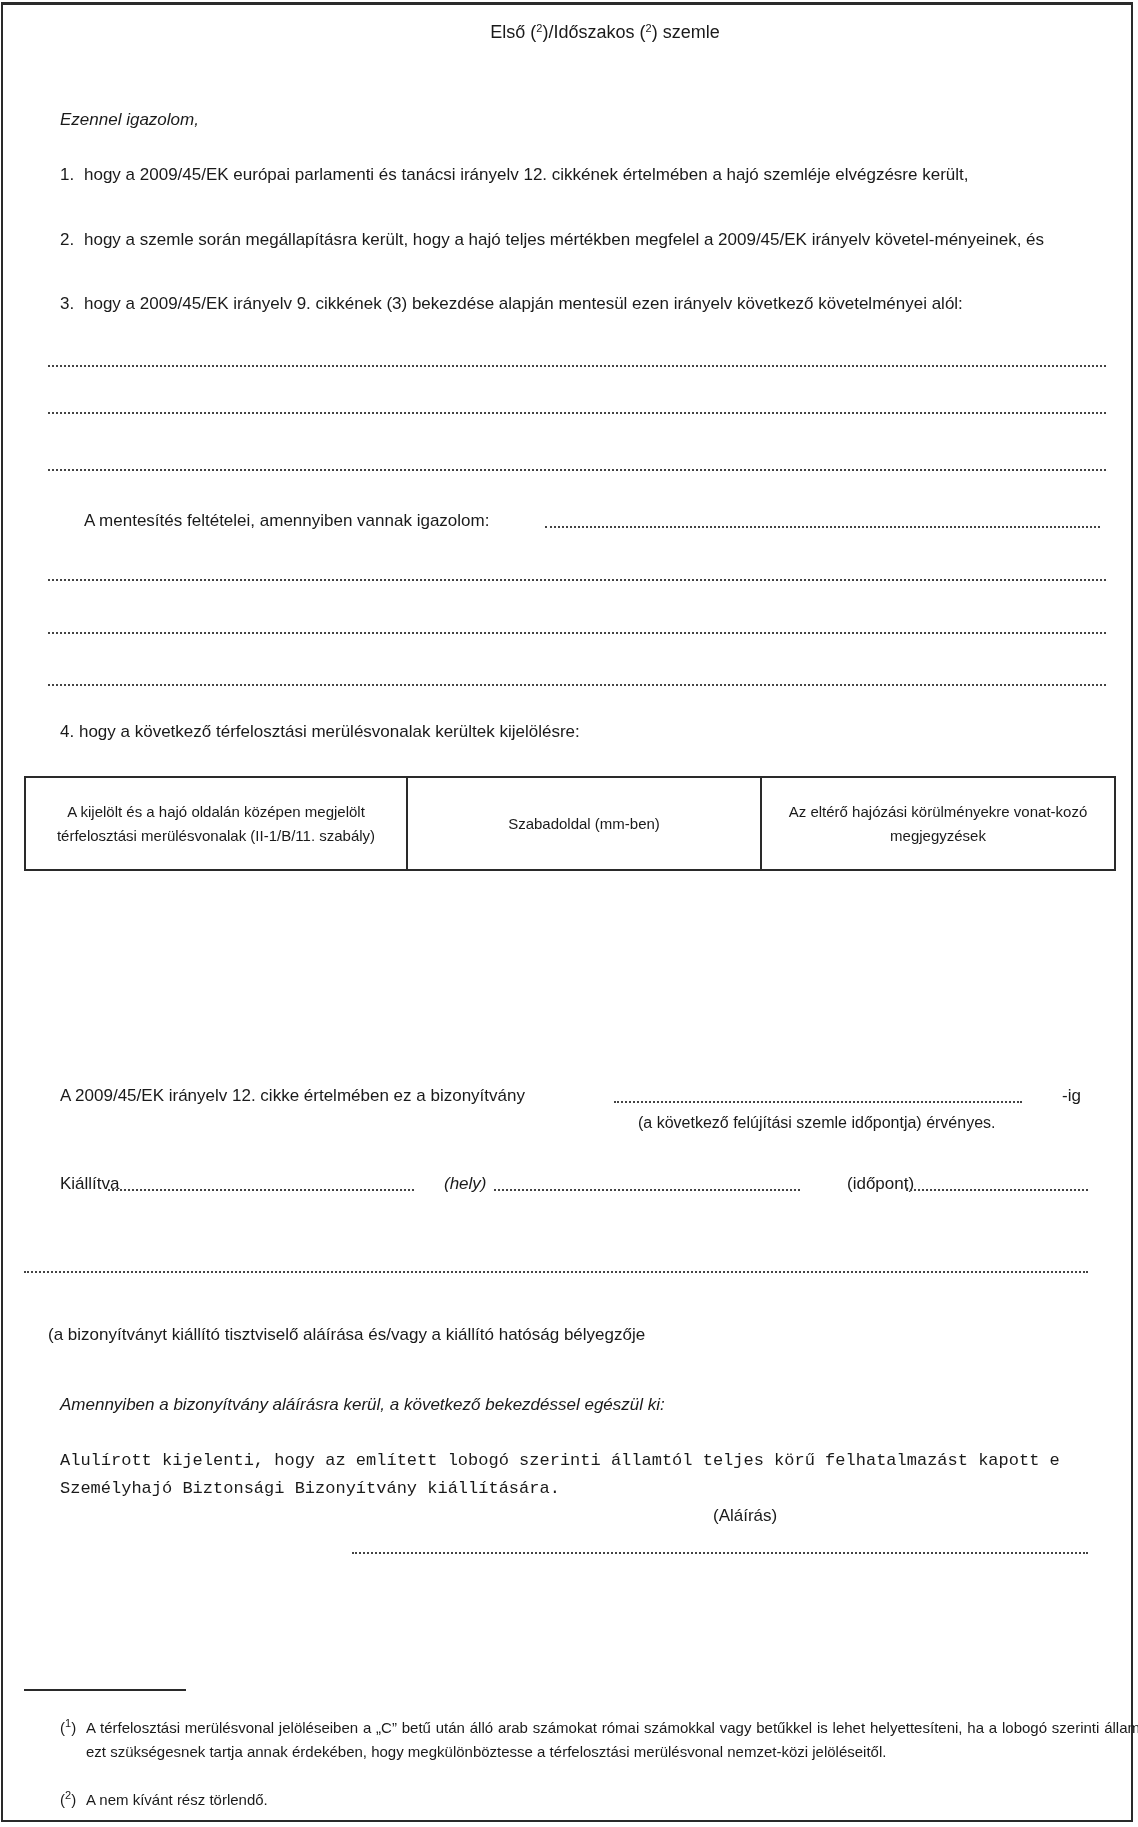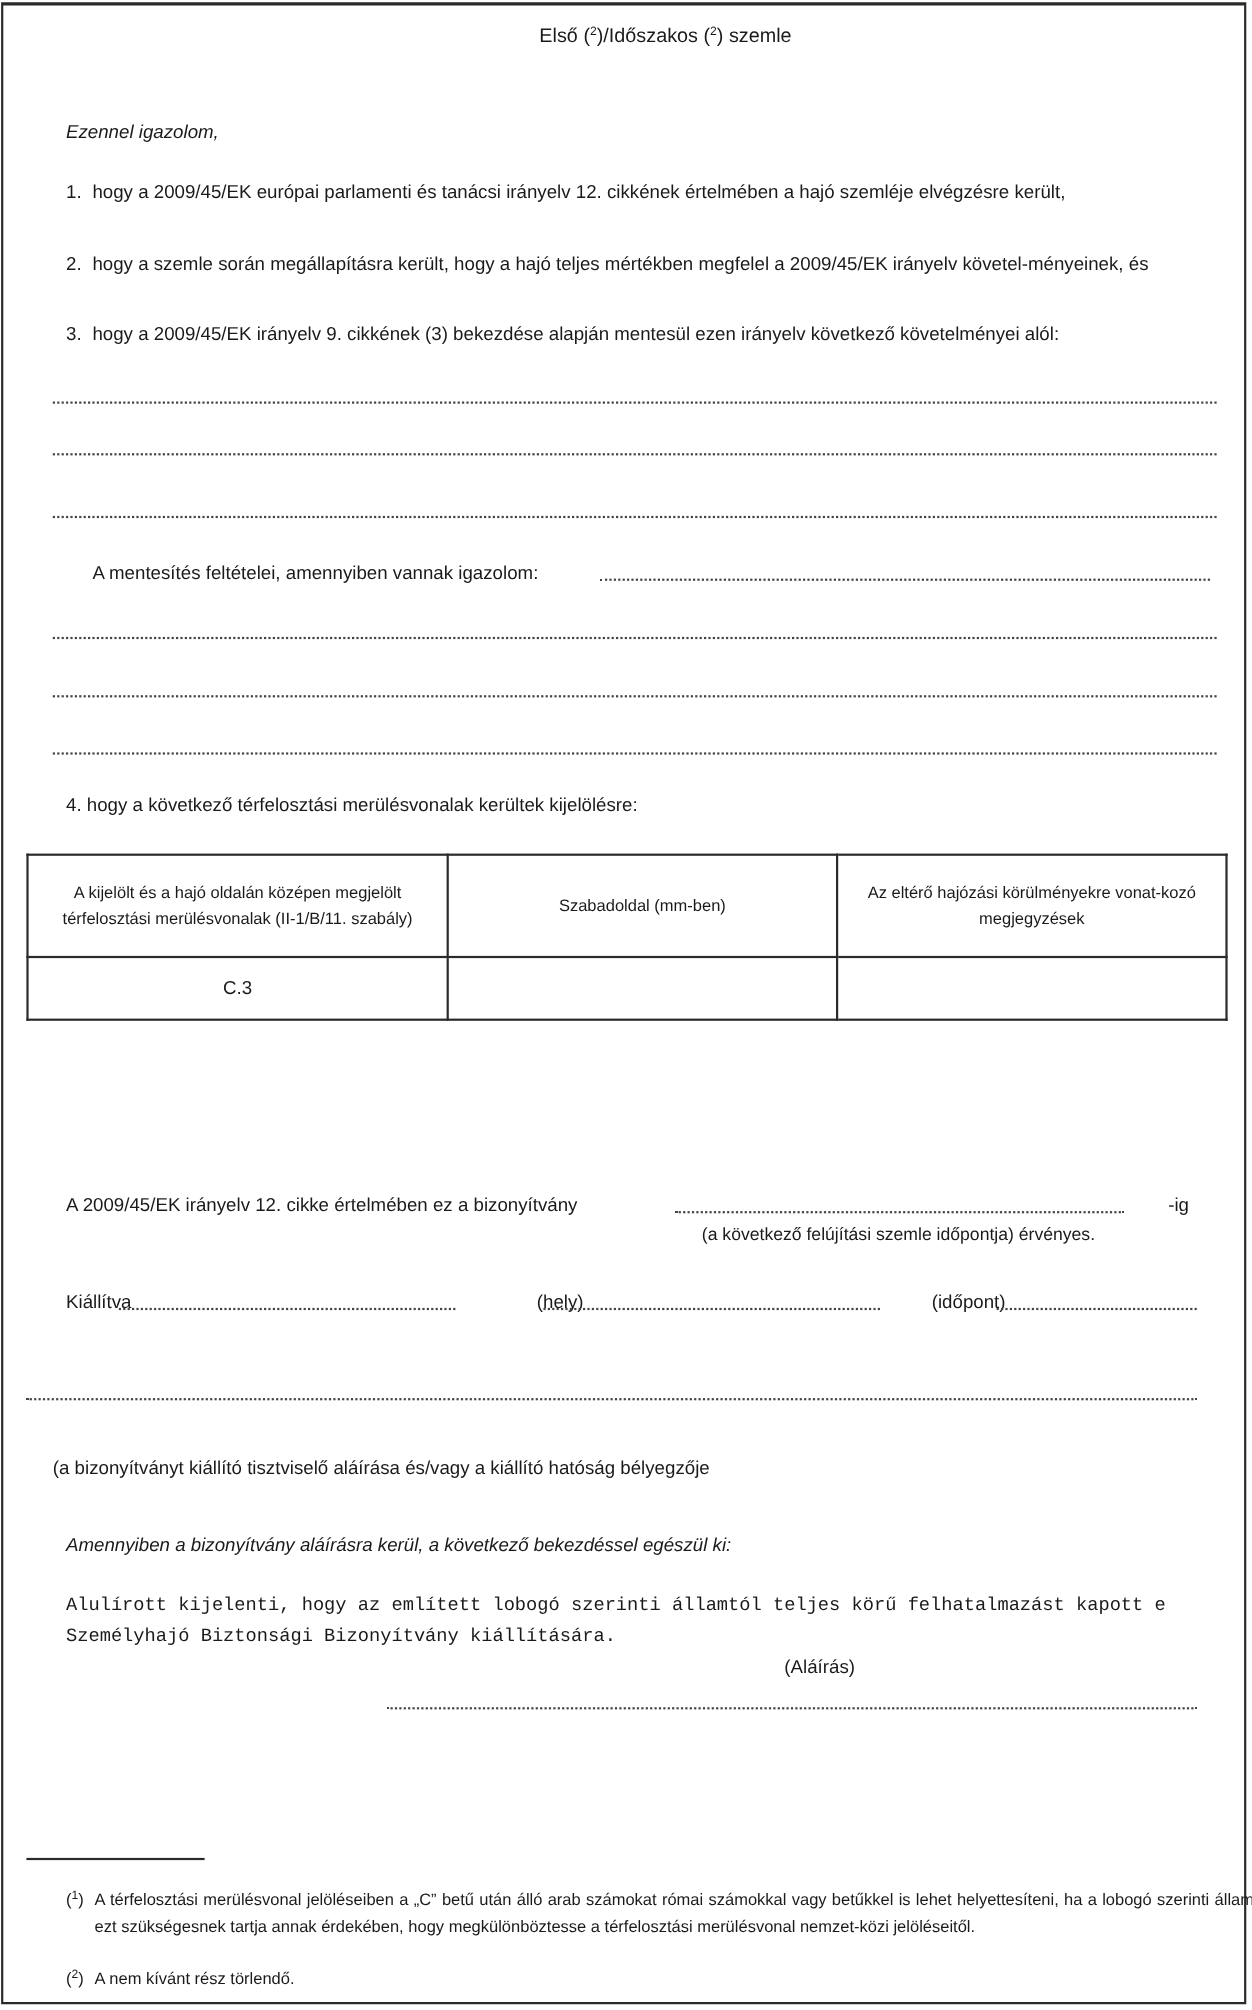"C.3" tr { html: <tr> <td>C.3</td> <td></td> <td></td> </tr> -> none }
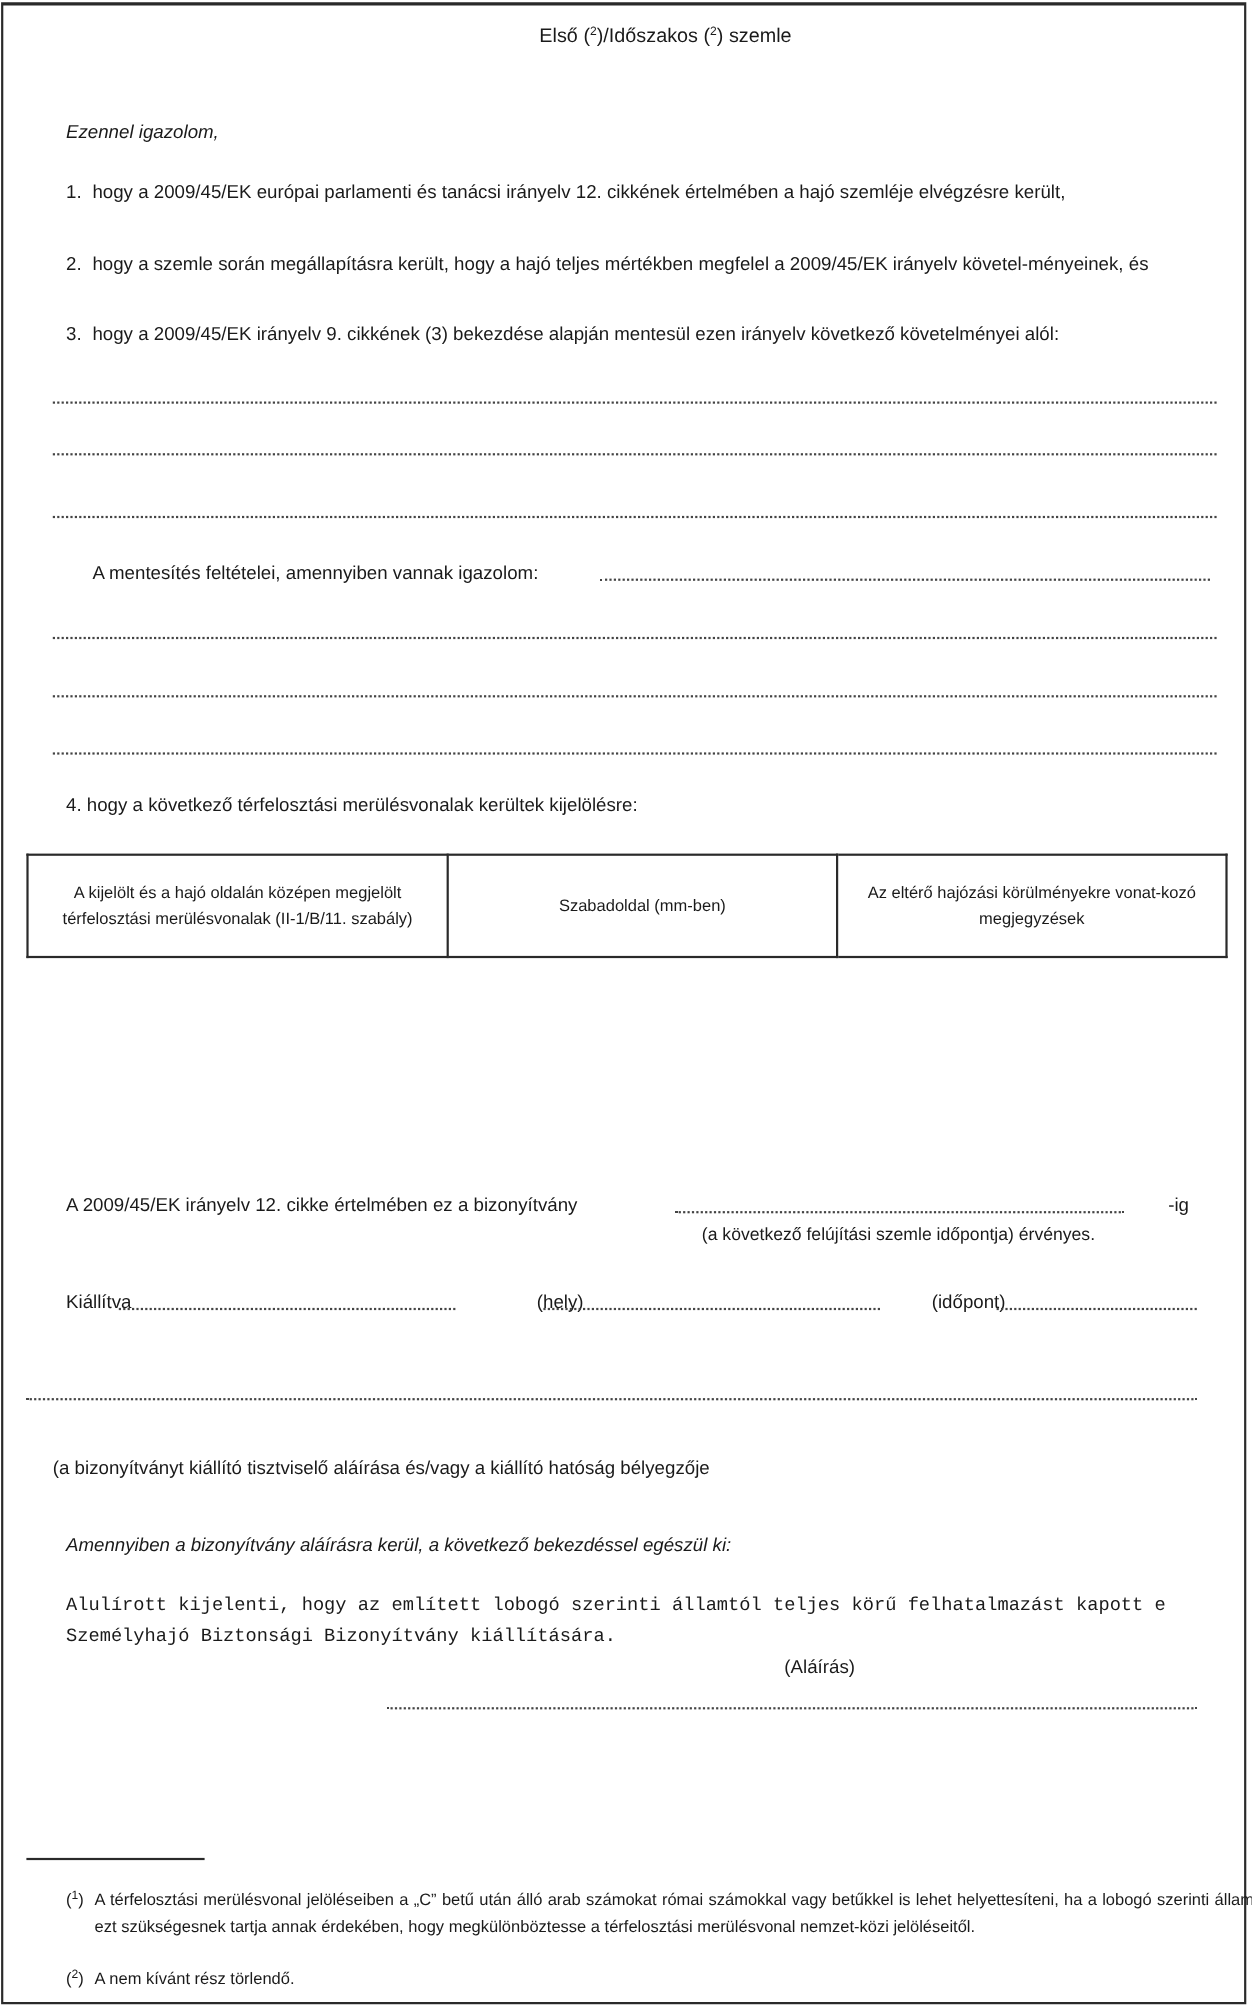"(hely)" div.abs { font-style: none -> italic; left: 452px -> 408px }
